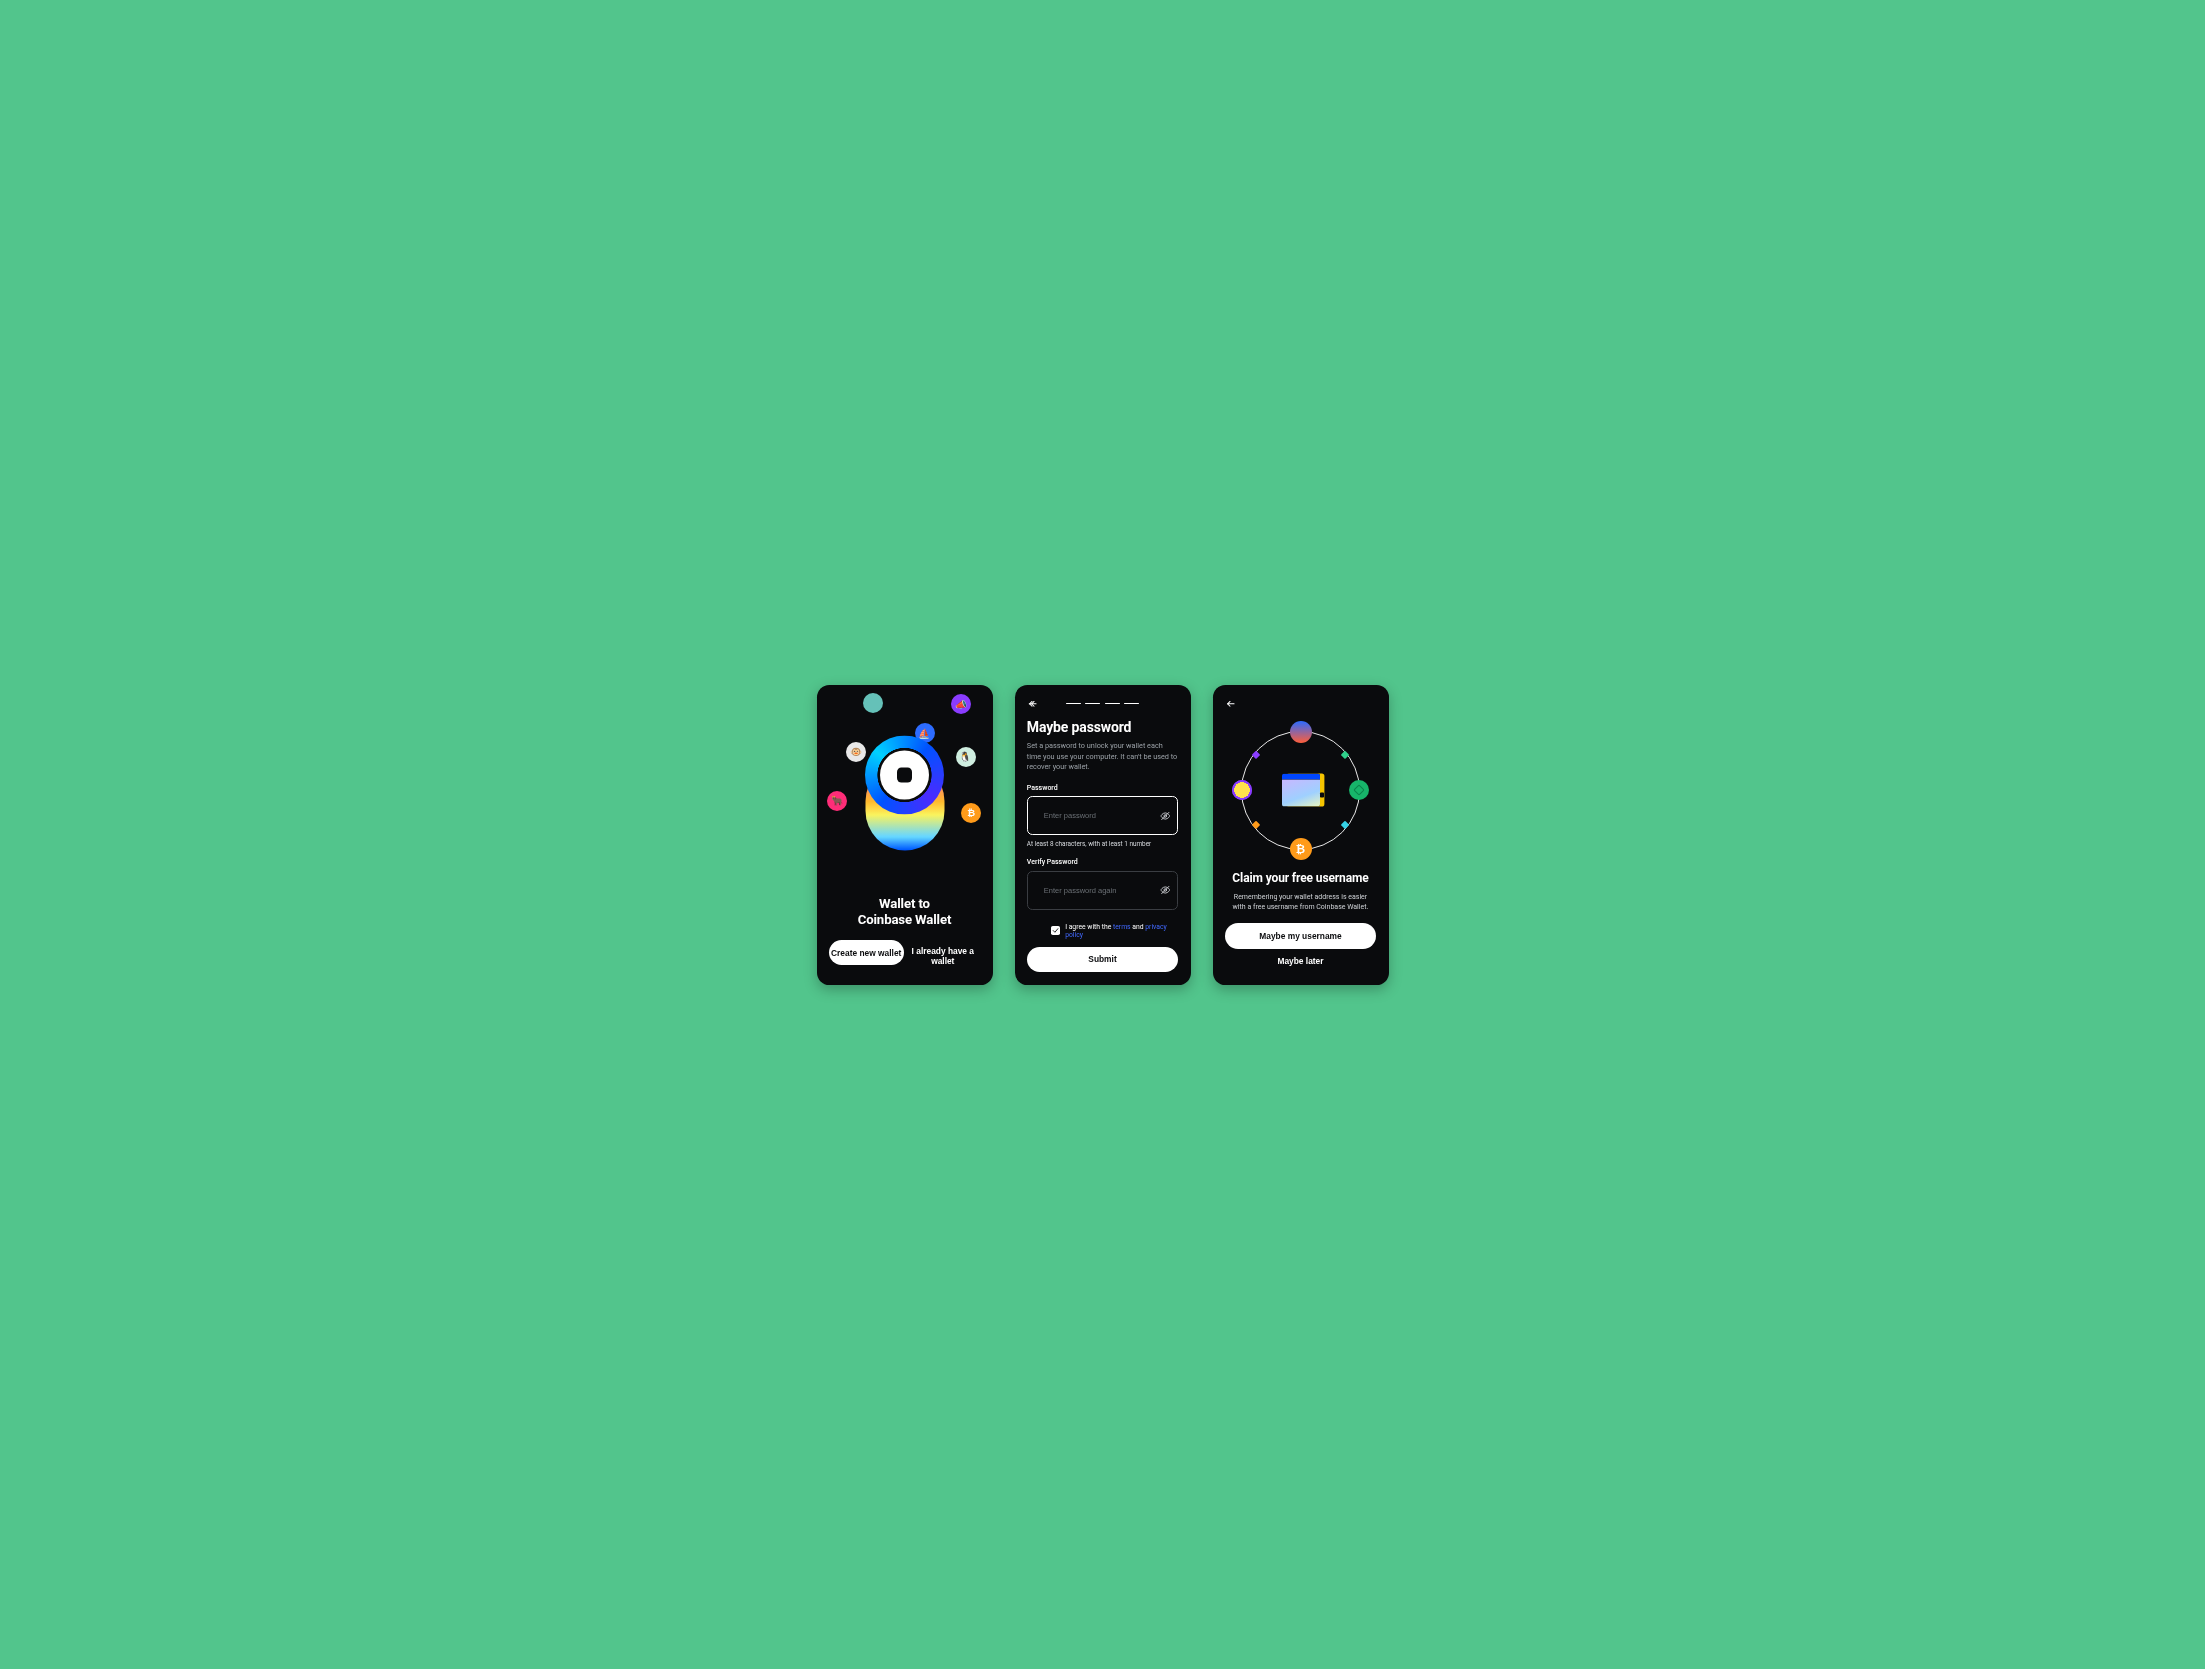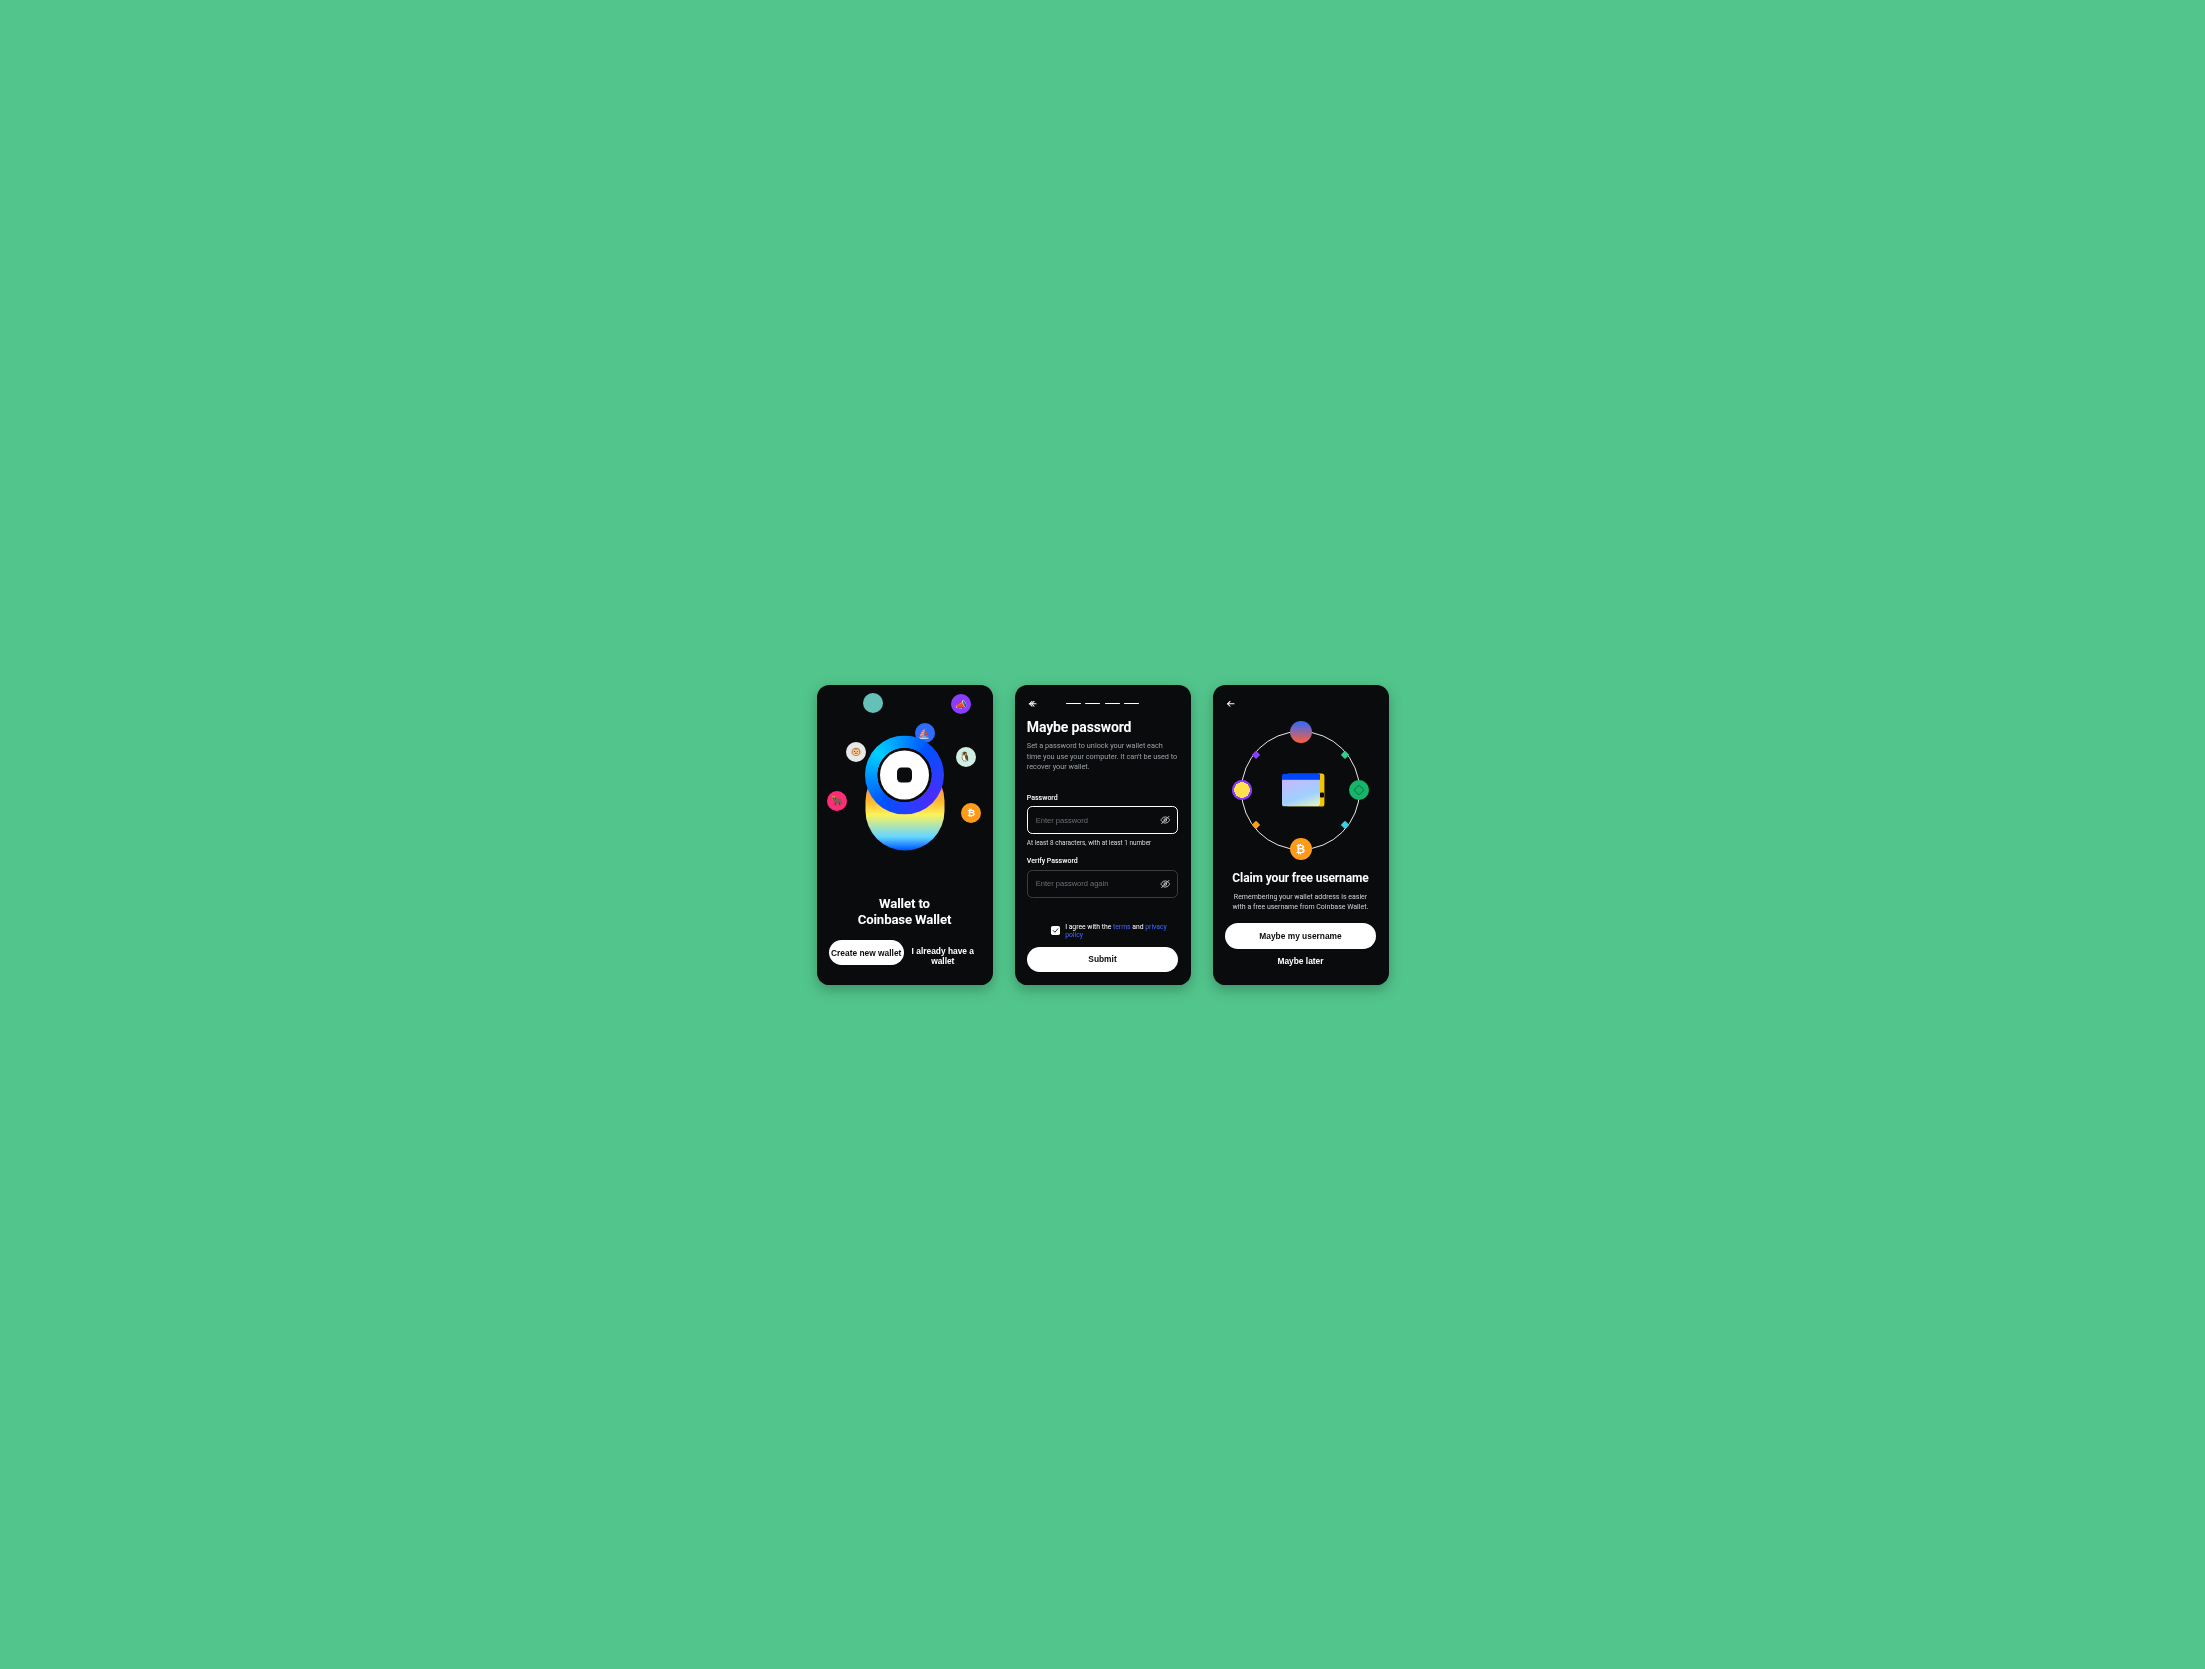"Password" .s2-form { margin-top: 21px -> 11px }
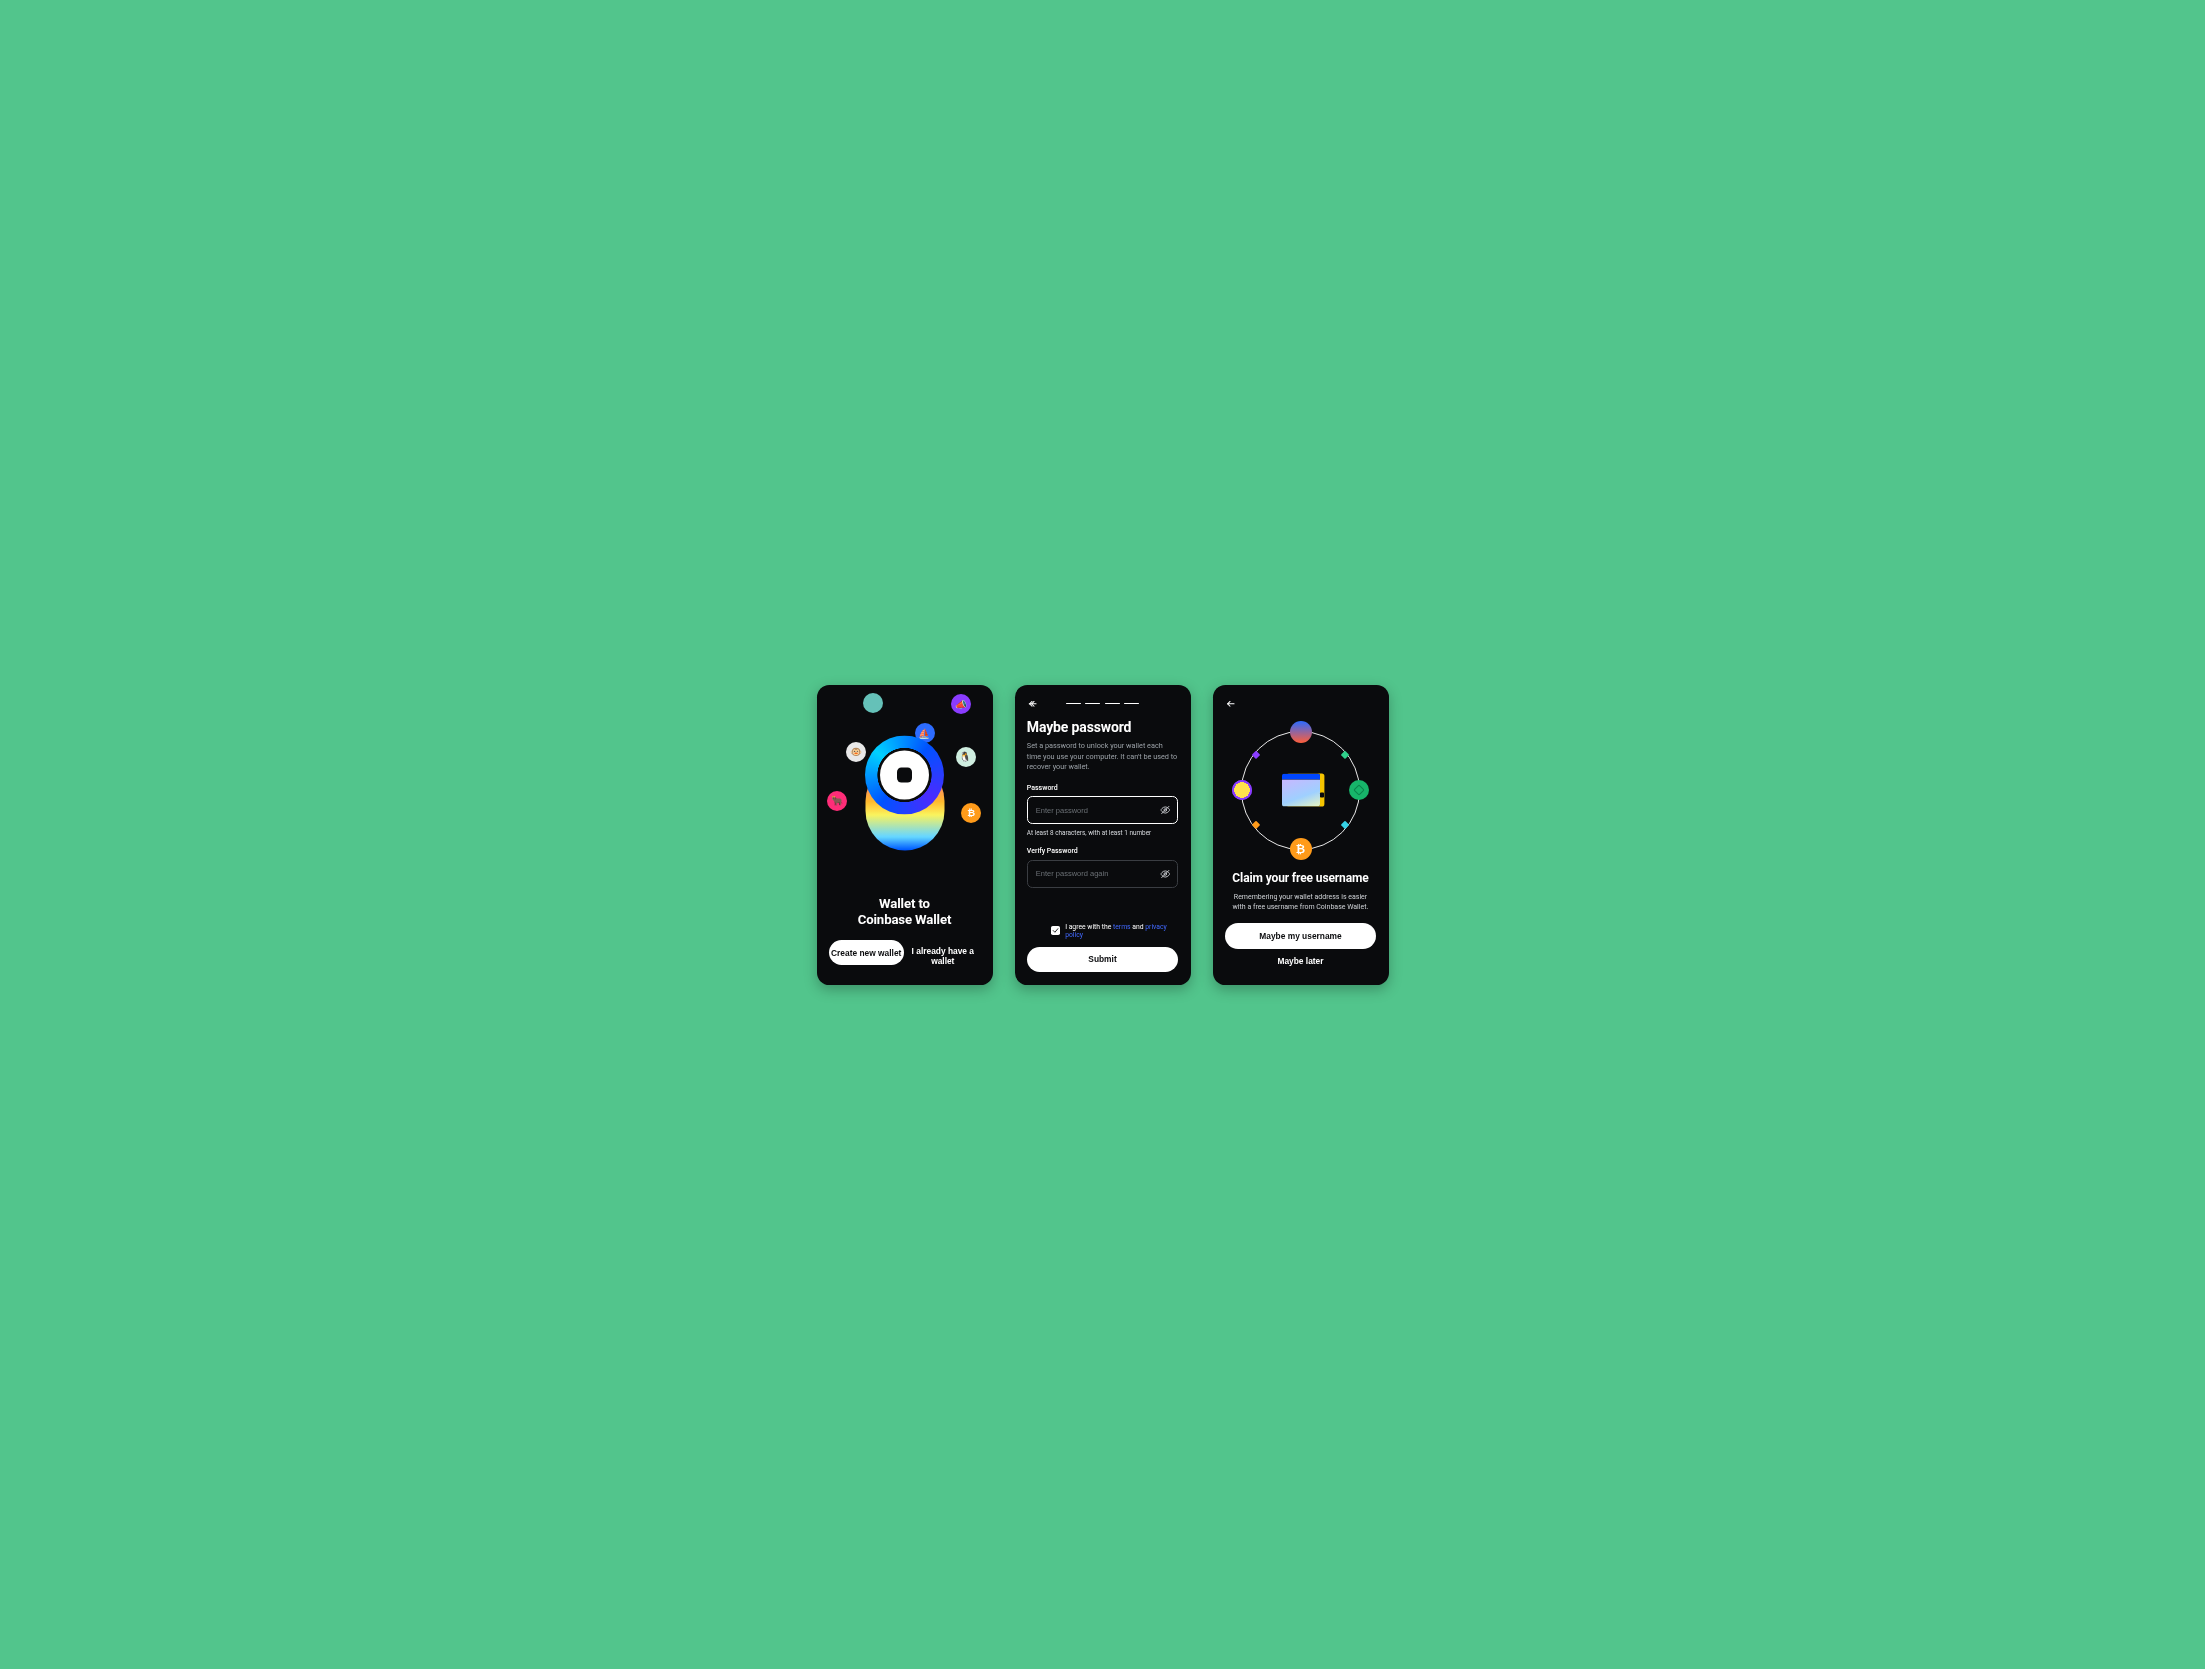"Enter password" .s2-field { height: 28px -> 39px; padding: 0 22px 0 8px -> 0 22px 0 16px }
